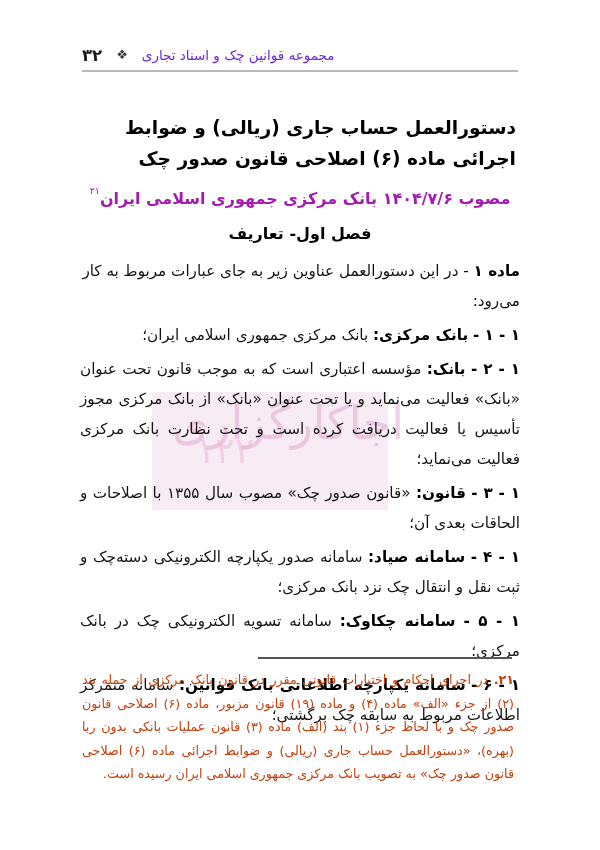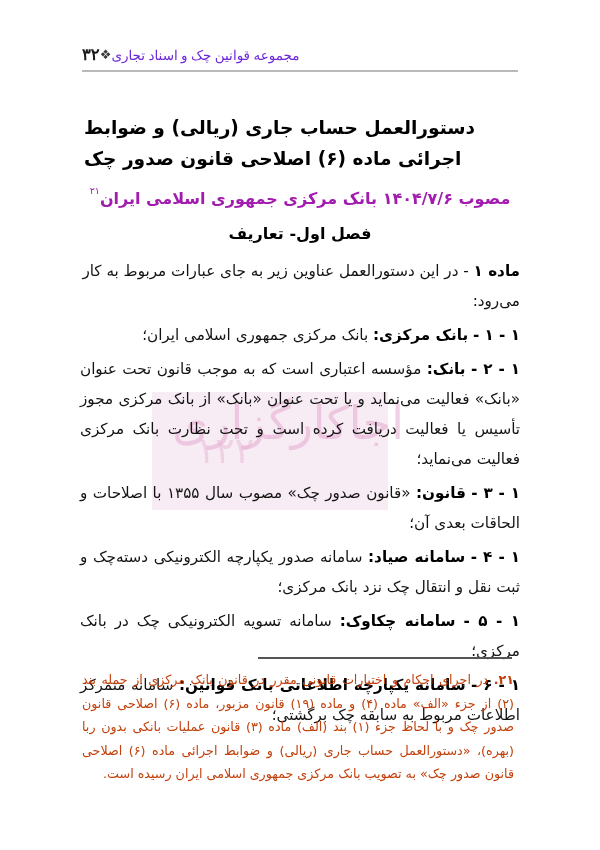"۳۲" .header-inner { font-family: Liberation Serif, serif -> none; gap: none -> 14px }
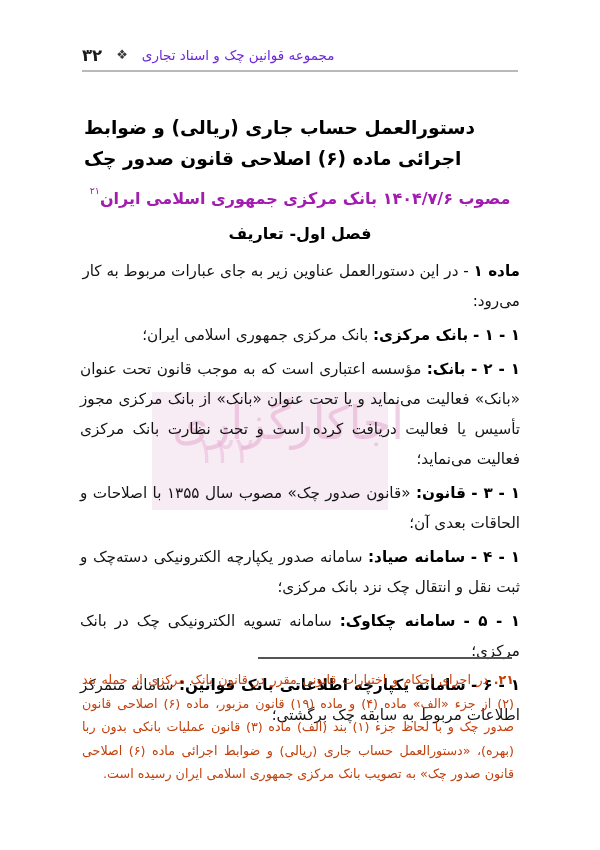"دستورالعمل حساب جاری (ریالی) و" .doc-title { text-align: left -> right }
